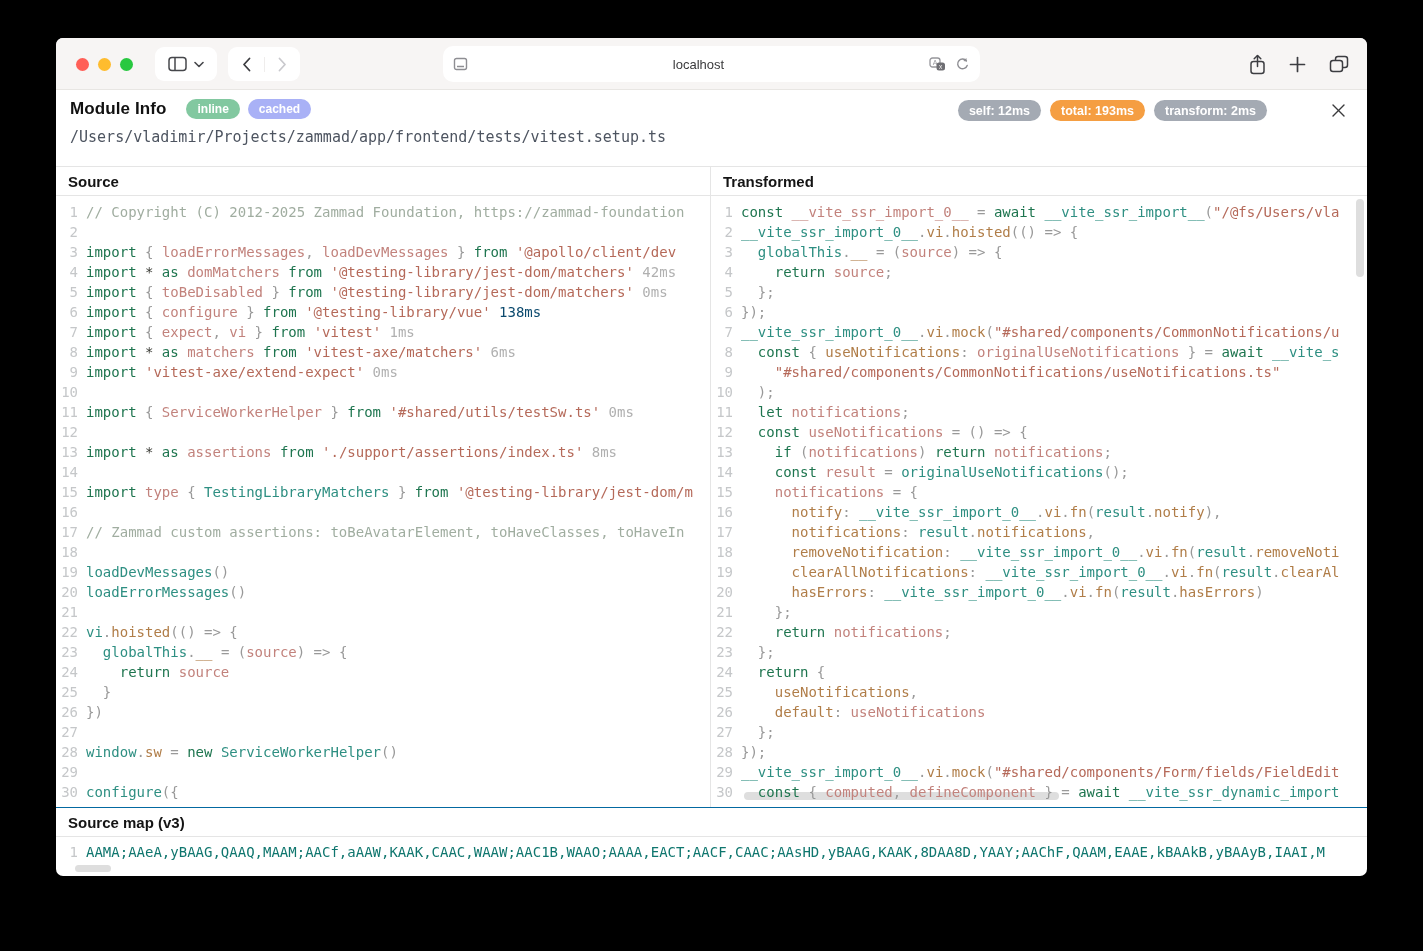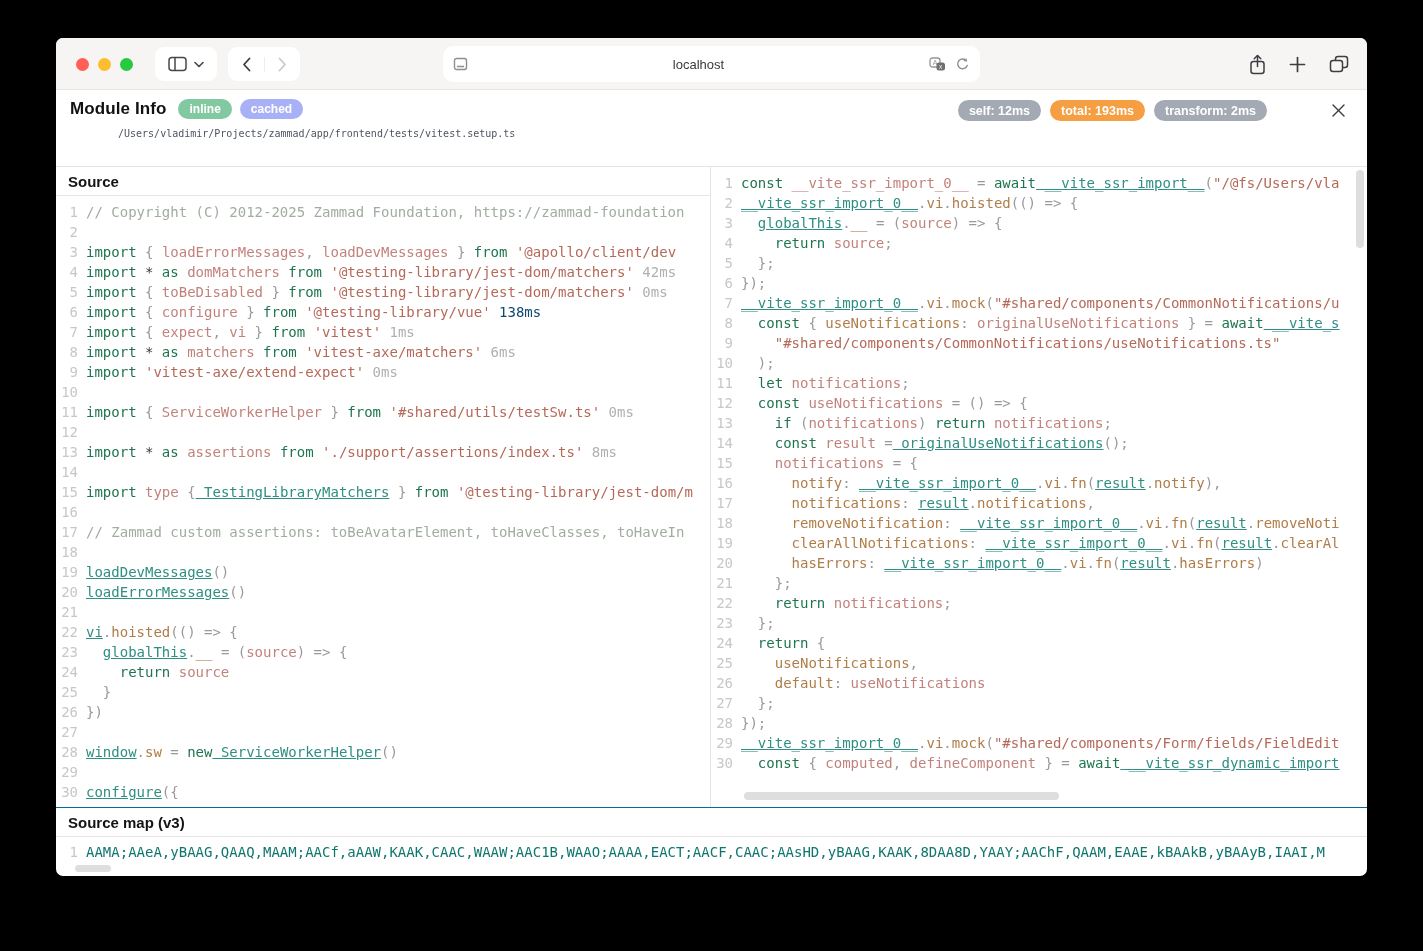"inline" span { margin-left: 4px -> 12px }
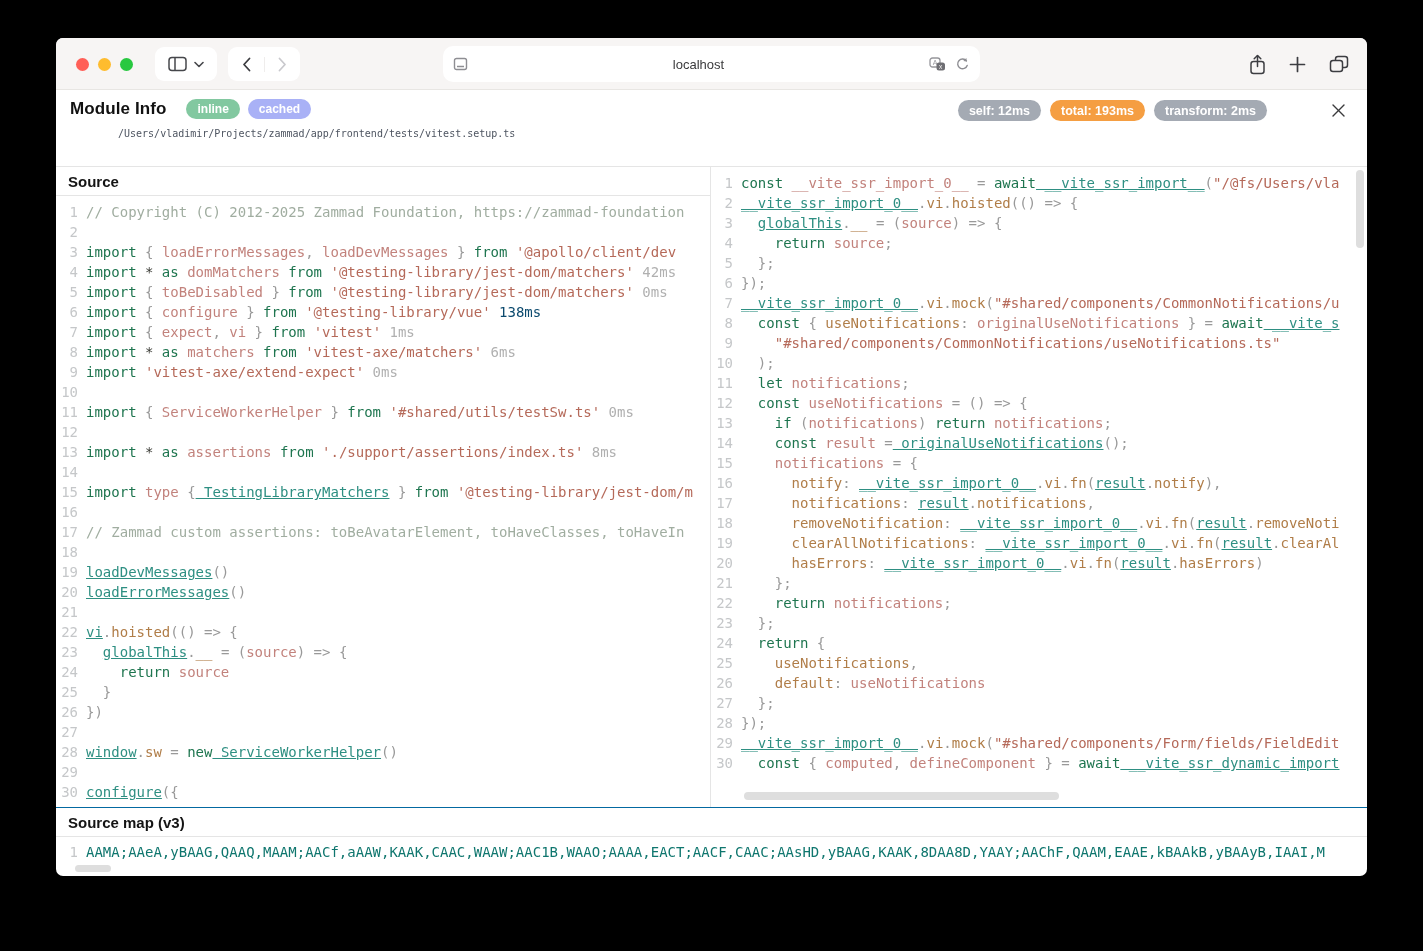"/Users/vladimir/Projects/zammad/app/fron" .mh-path { font-size: 10px -> 15px; margin-left: 48px -> none }
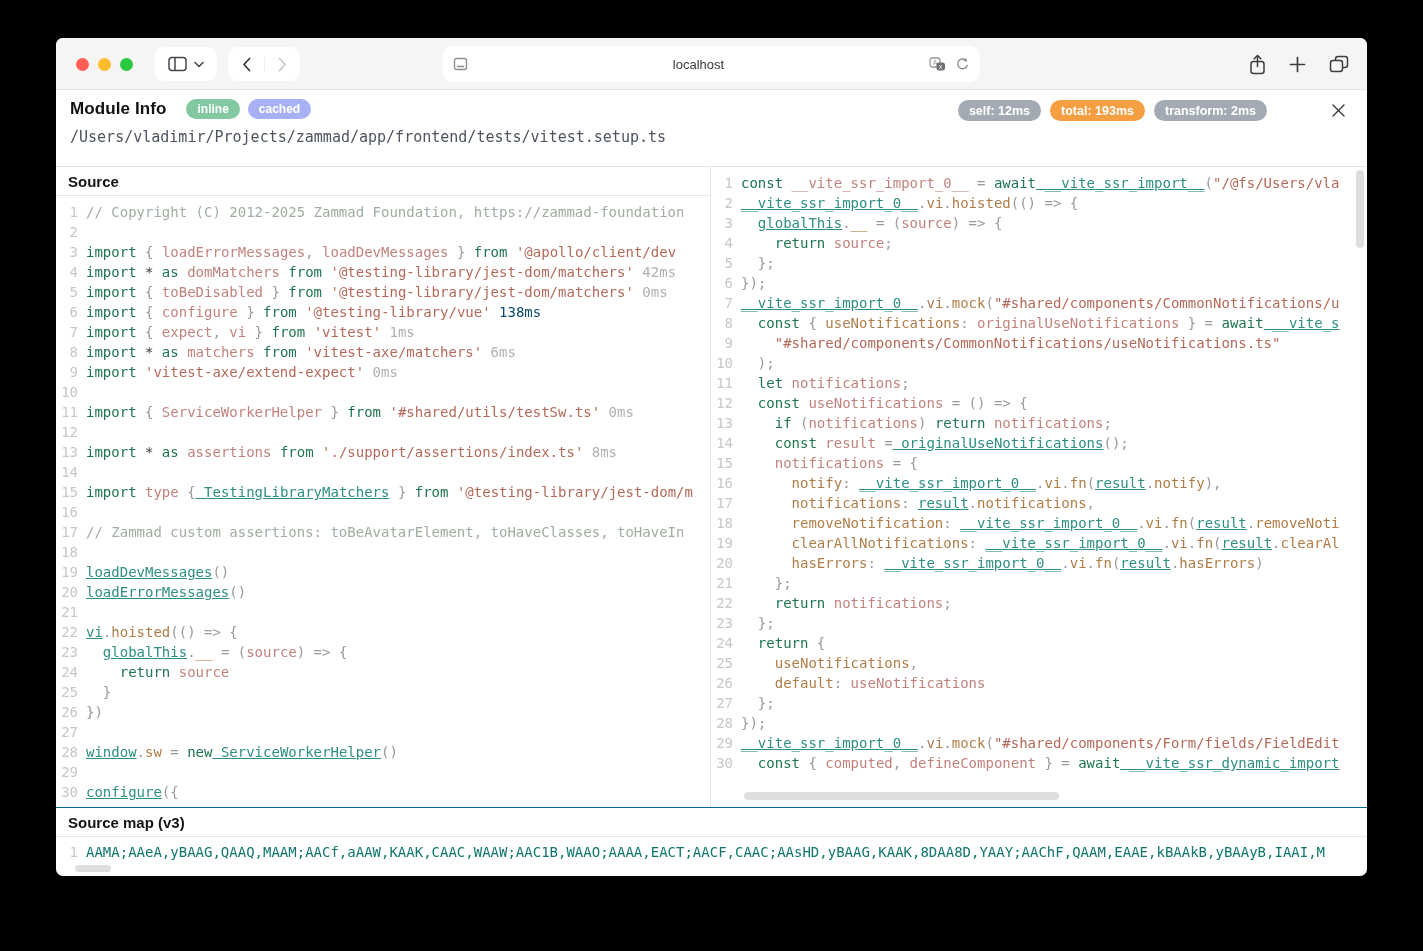"Transformed" div.panel-title { html: none -> <div>Transformed</div> }
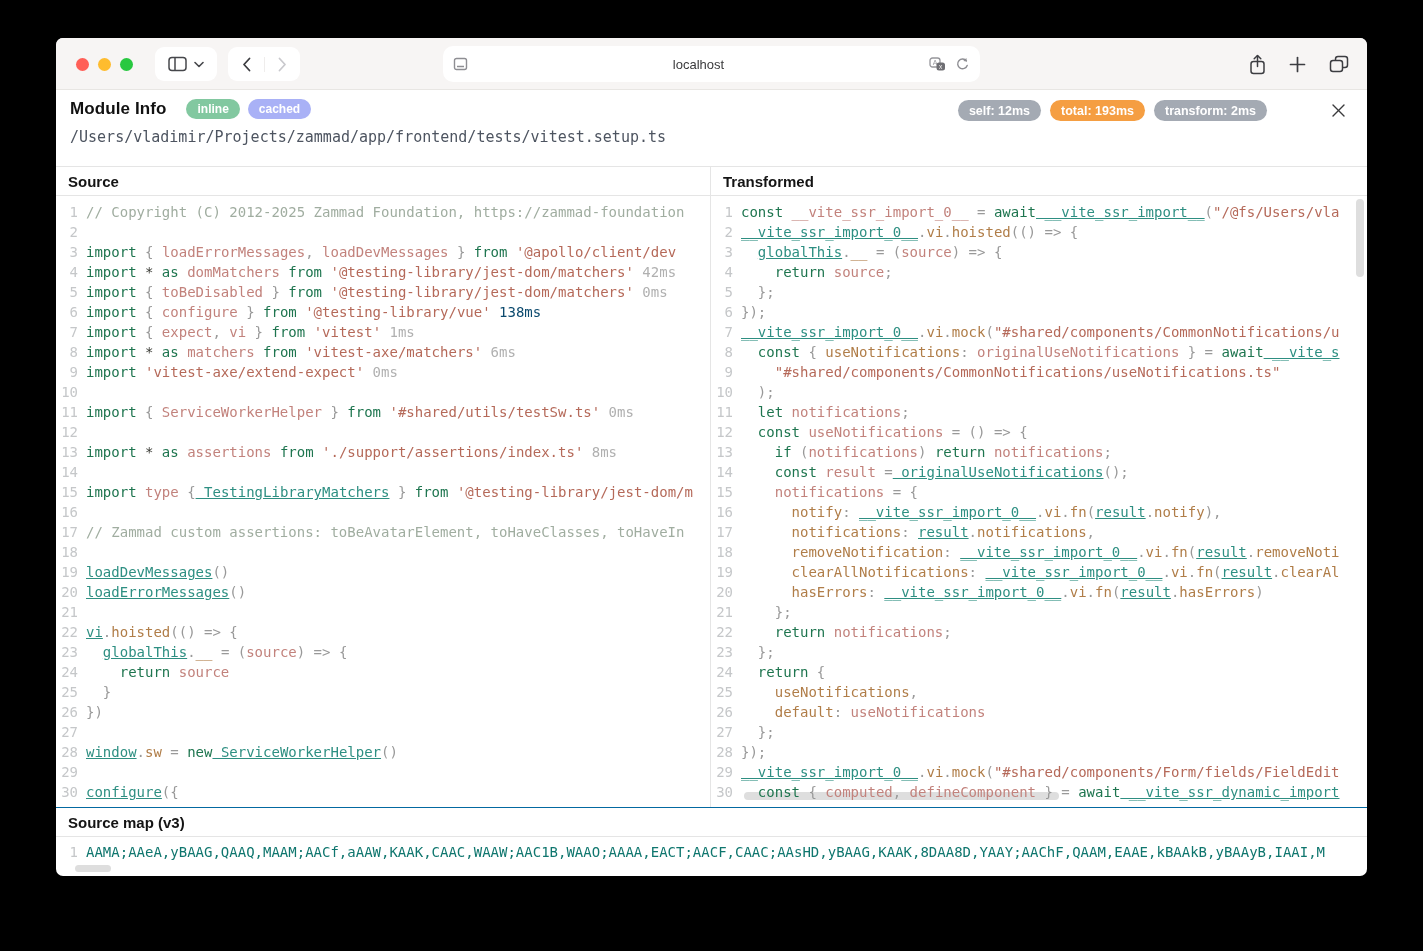"__vite_ssr_import__" .tok-t { text-decoration: underline -> none }
